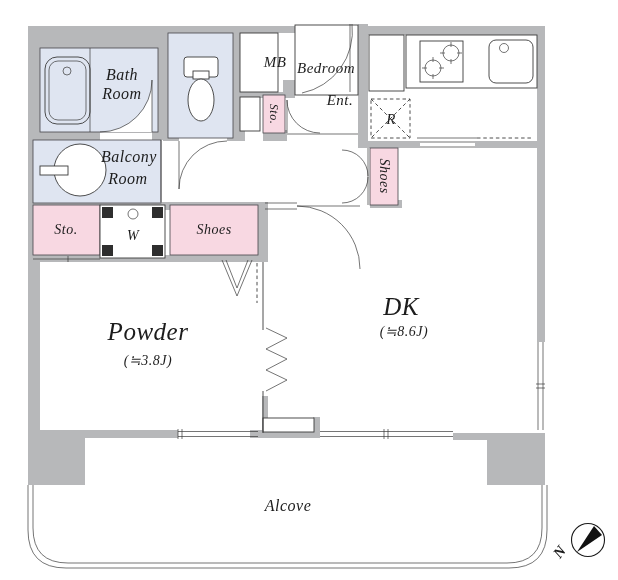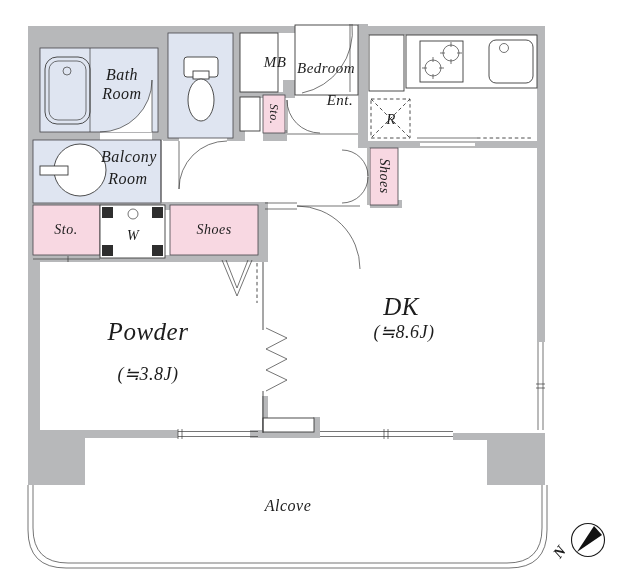"(≒8.6J)" .s17 { font-size: 18px -> 14px }
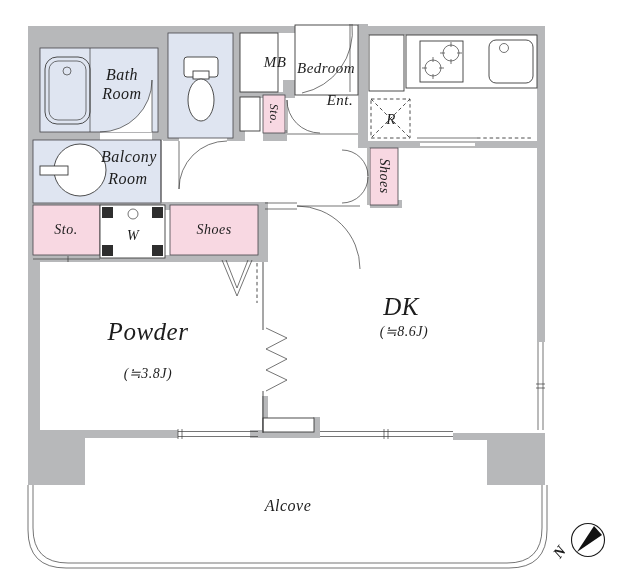"(≒3.8J)" div.lbl { top: 374px -> 361px }
